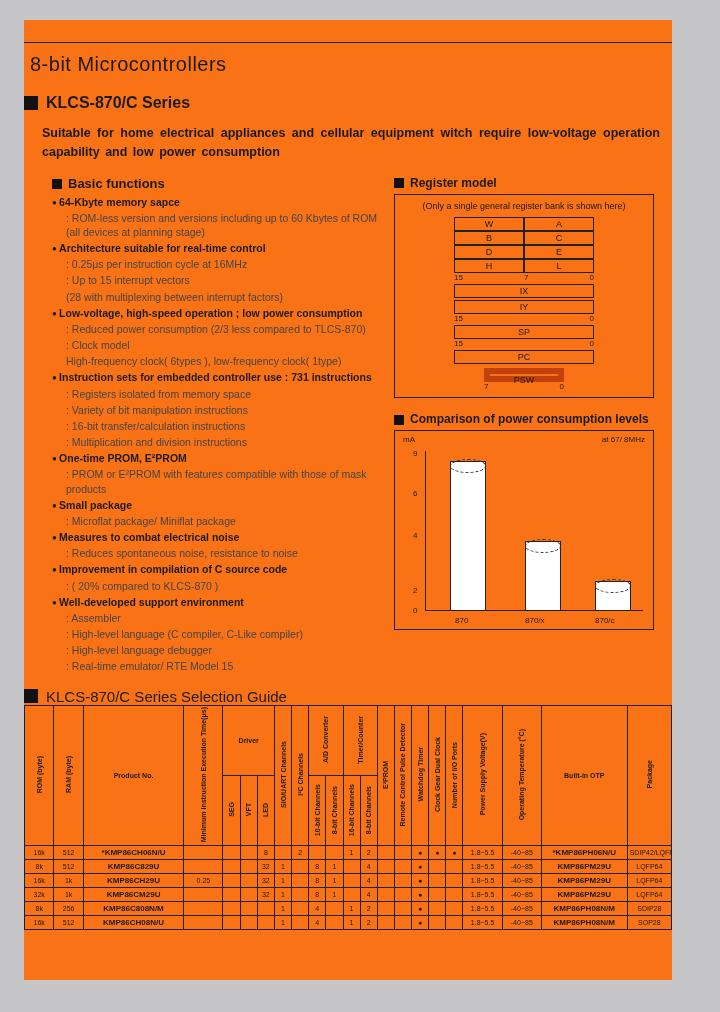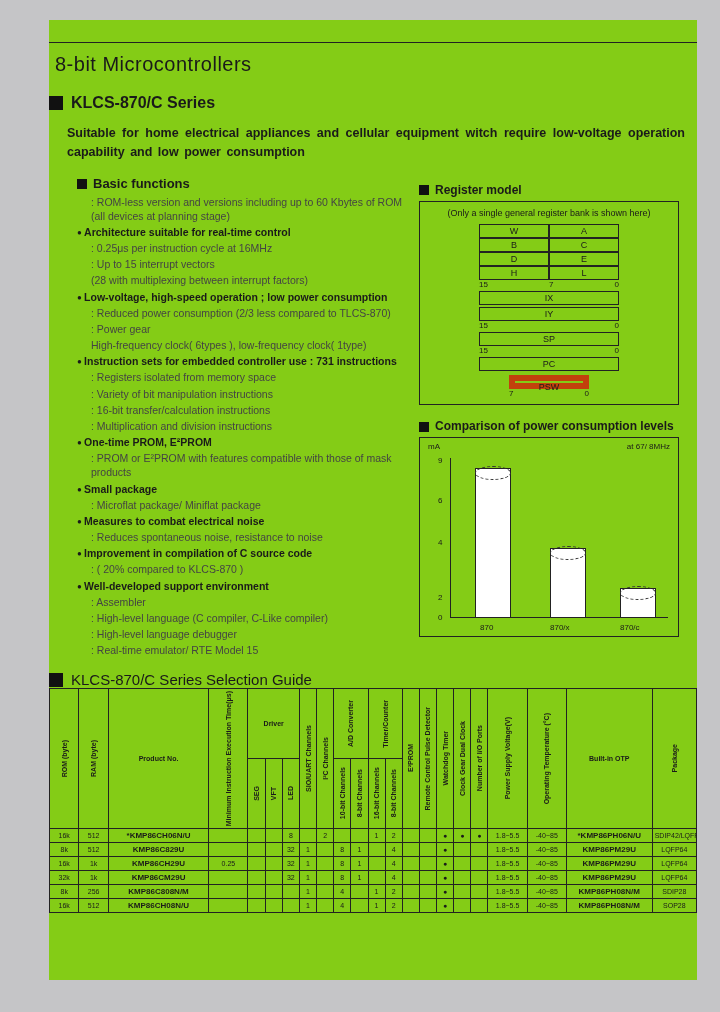"8-bit Microcontrollers" .page { background: #84cc16 -> #f97316; left: 49px -> 24px }
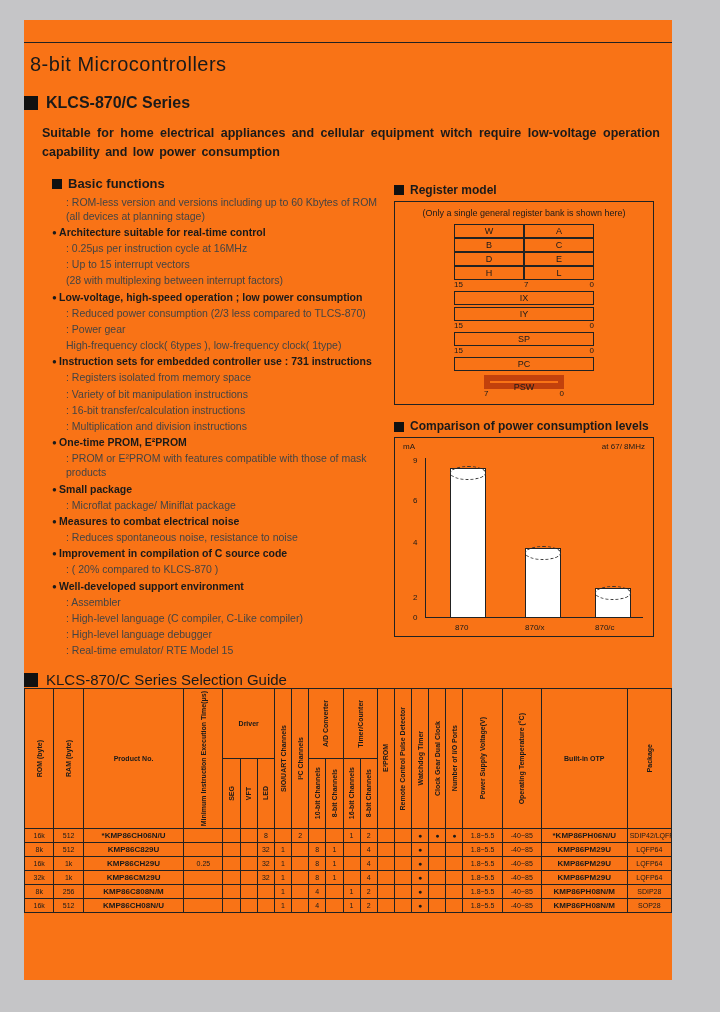"Register model" .right { margin-top: 7px -> none }
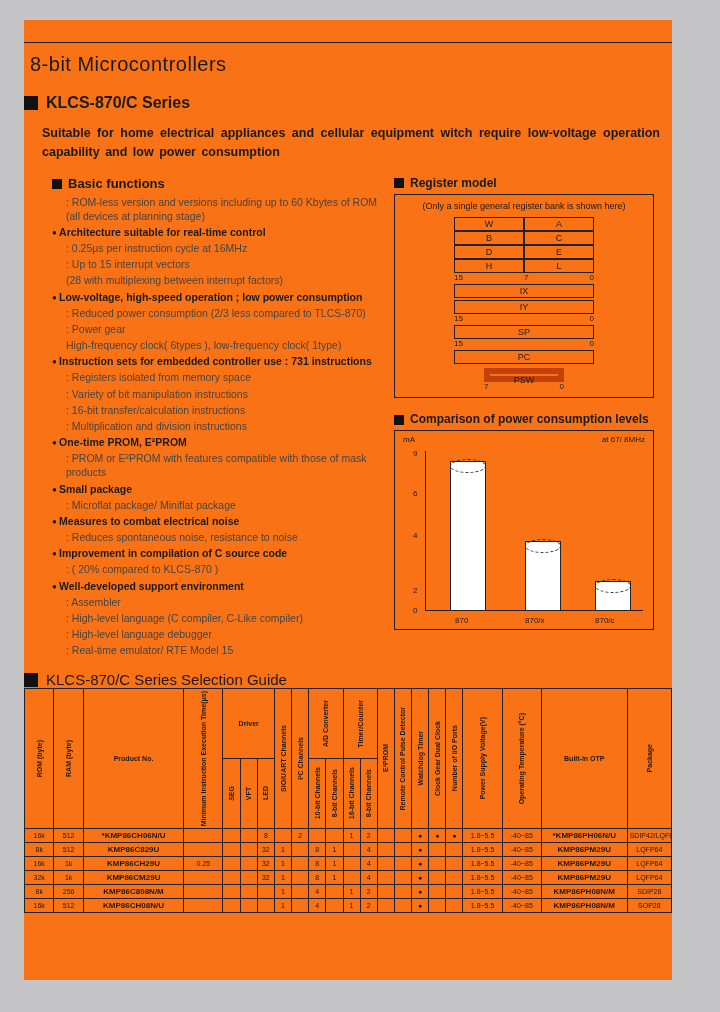"64-Kbyte memory sapce" li.main { html: none -> <li>64-Kbyte memory sapce</li> }
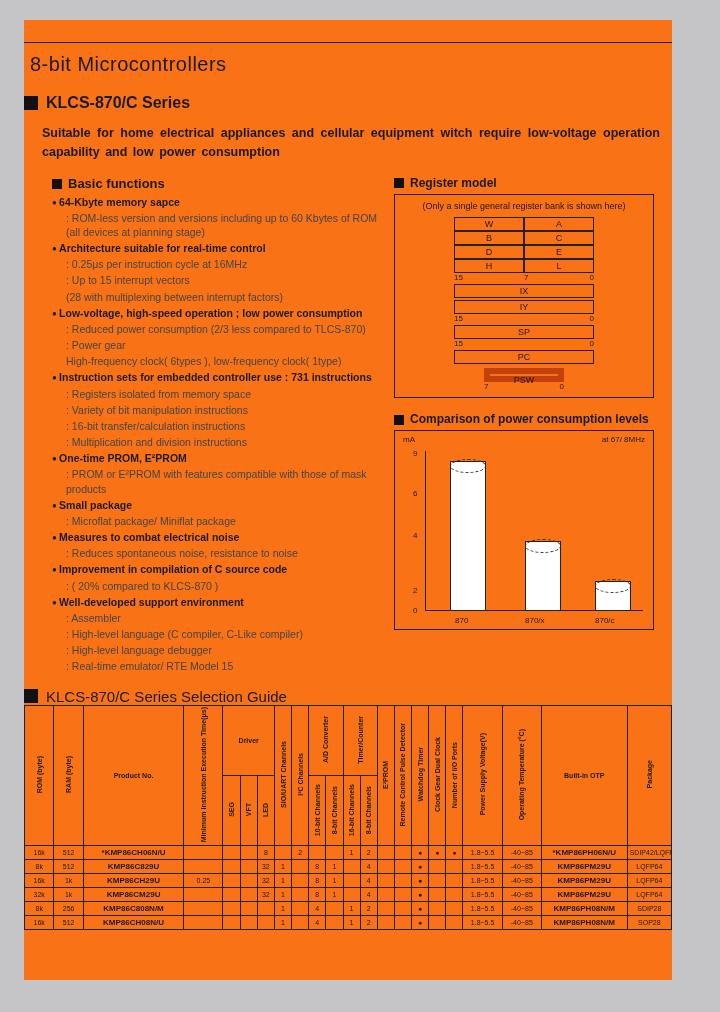": Power gear" li.sub { text: Power gear -> Clock model }
